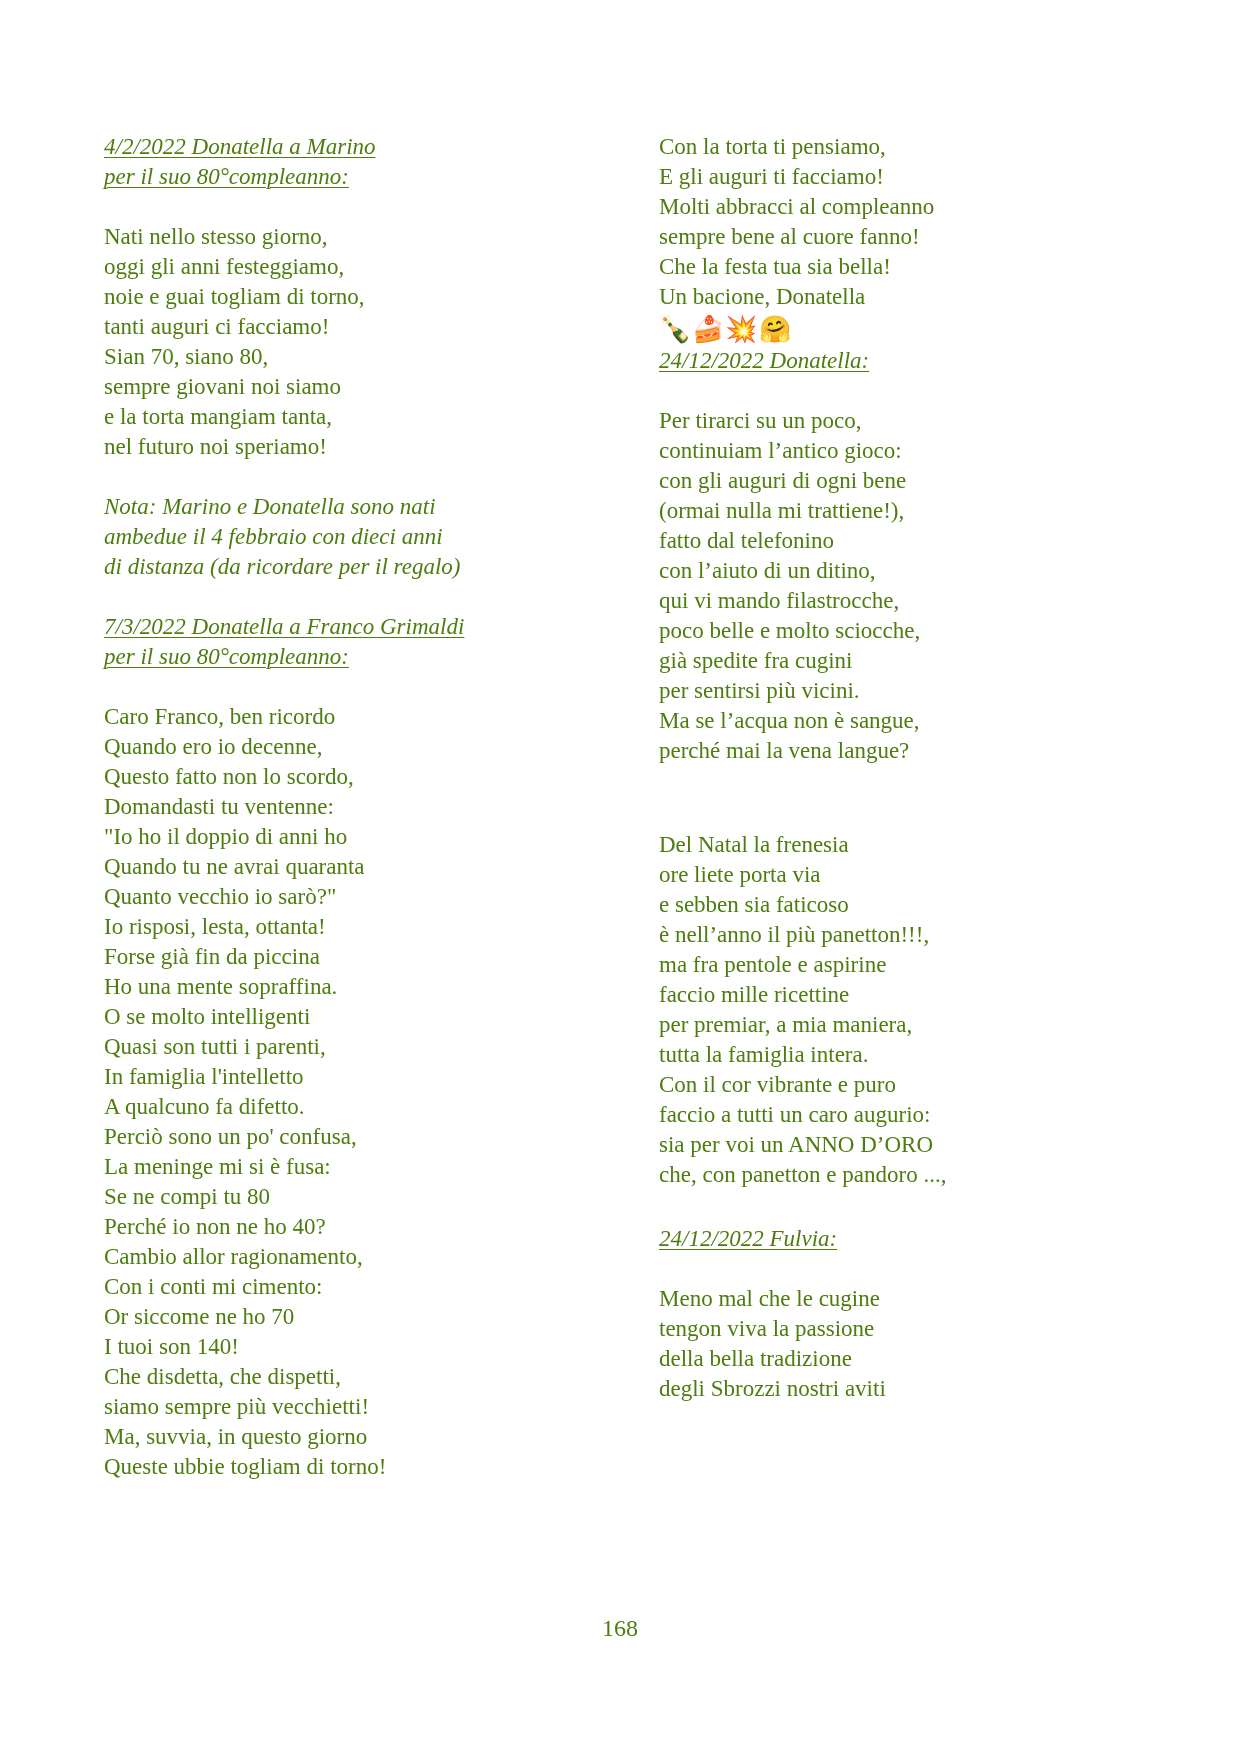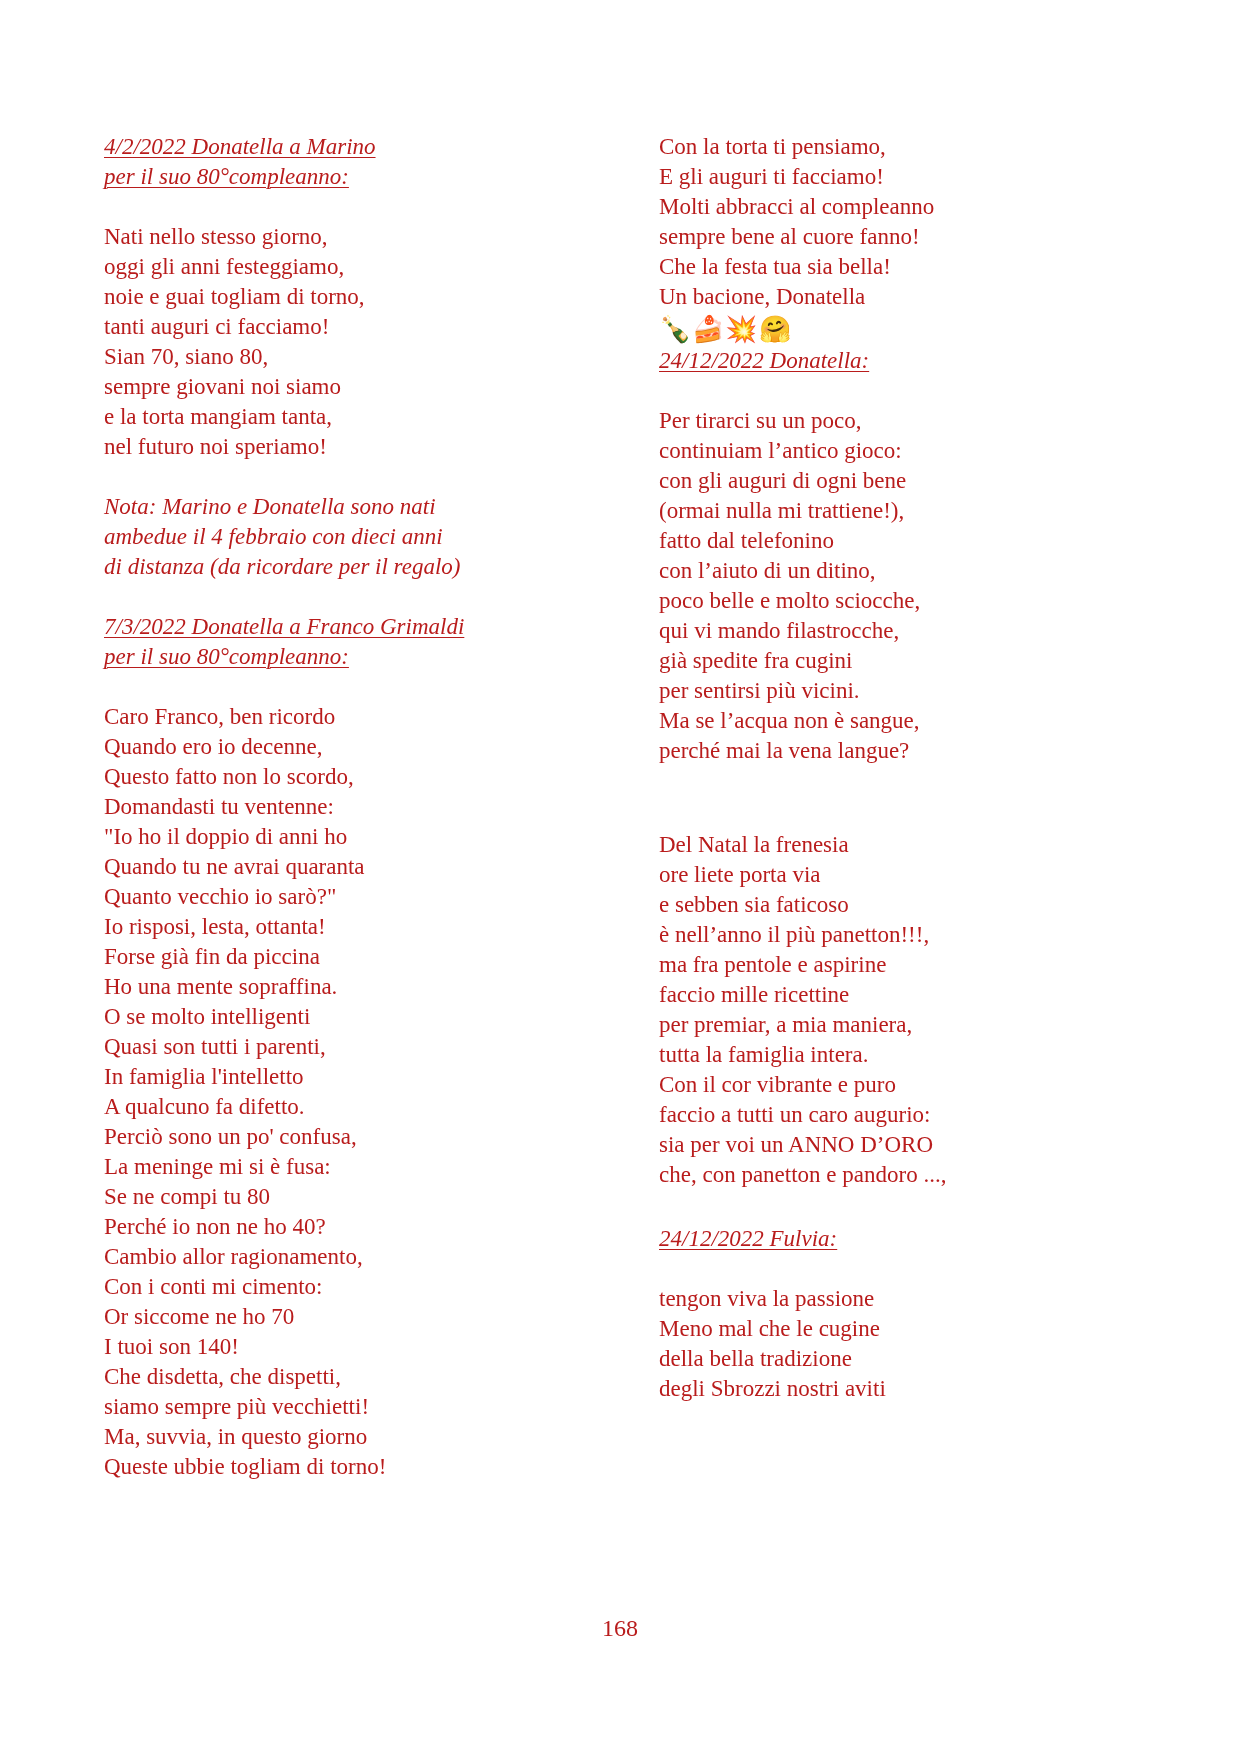"4/2/2022 Donatella a Marino" .page { color: #b91c1c -> #4d7c0f }
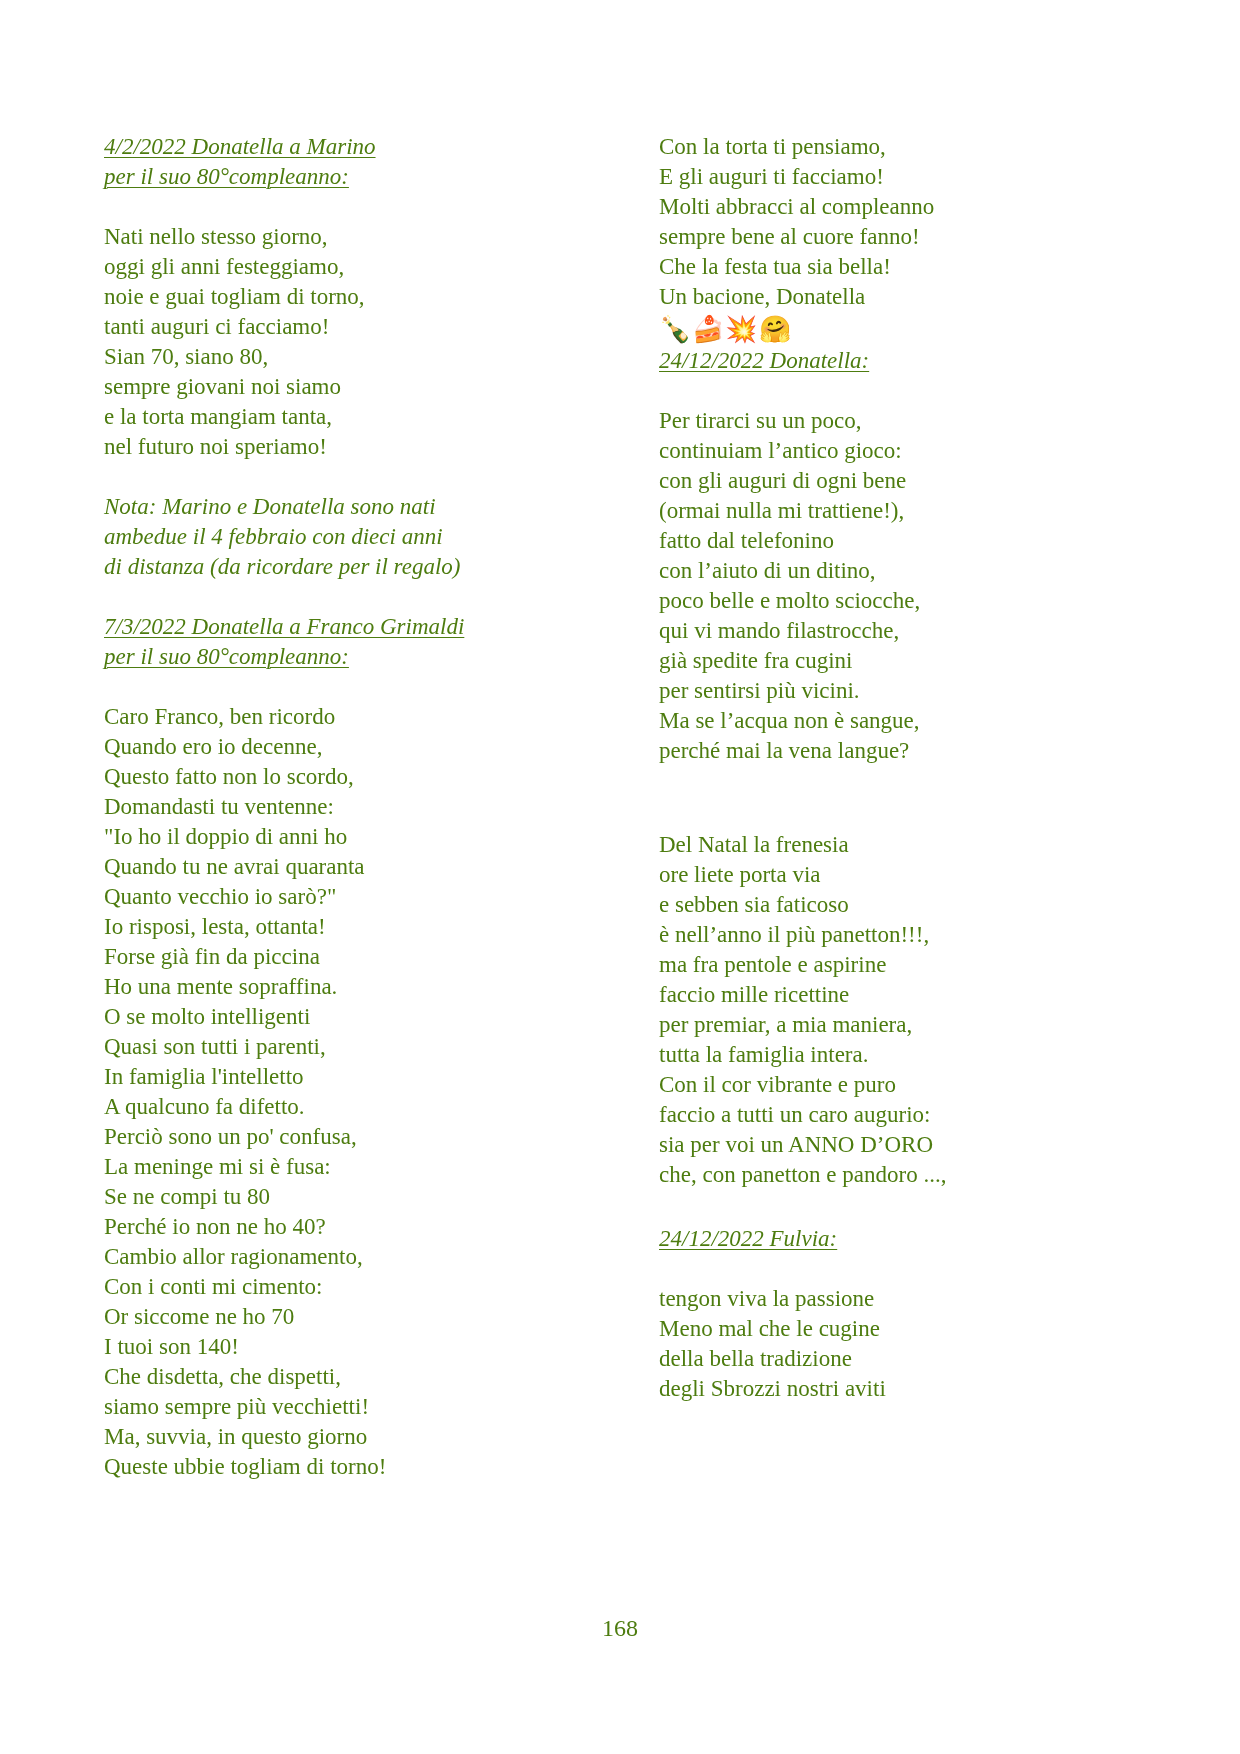"poco belle e molto sciocche," span.ln { order: before "qui vi mando filastrocche," -> after "qui vi mando filastrocche," }
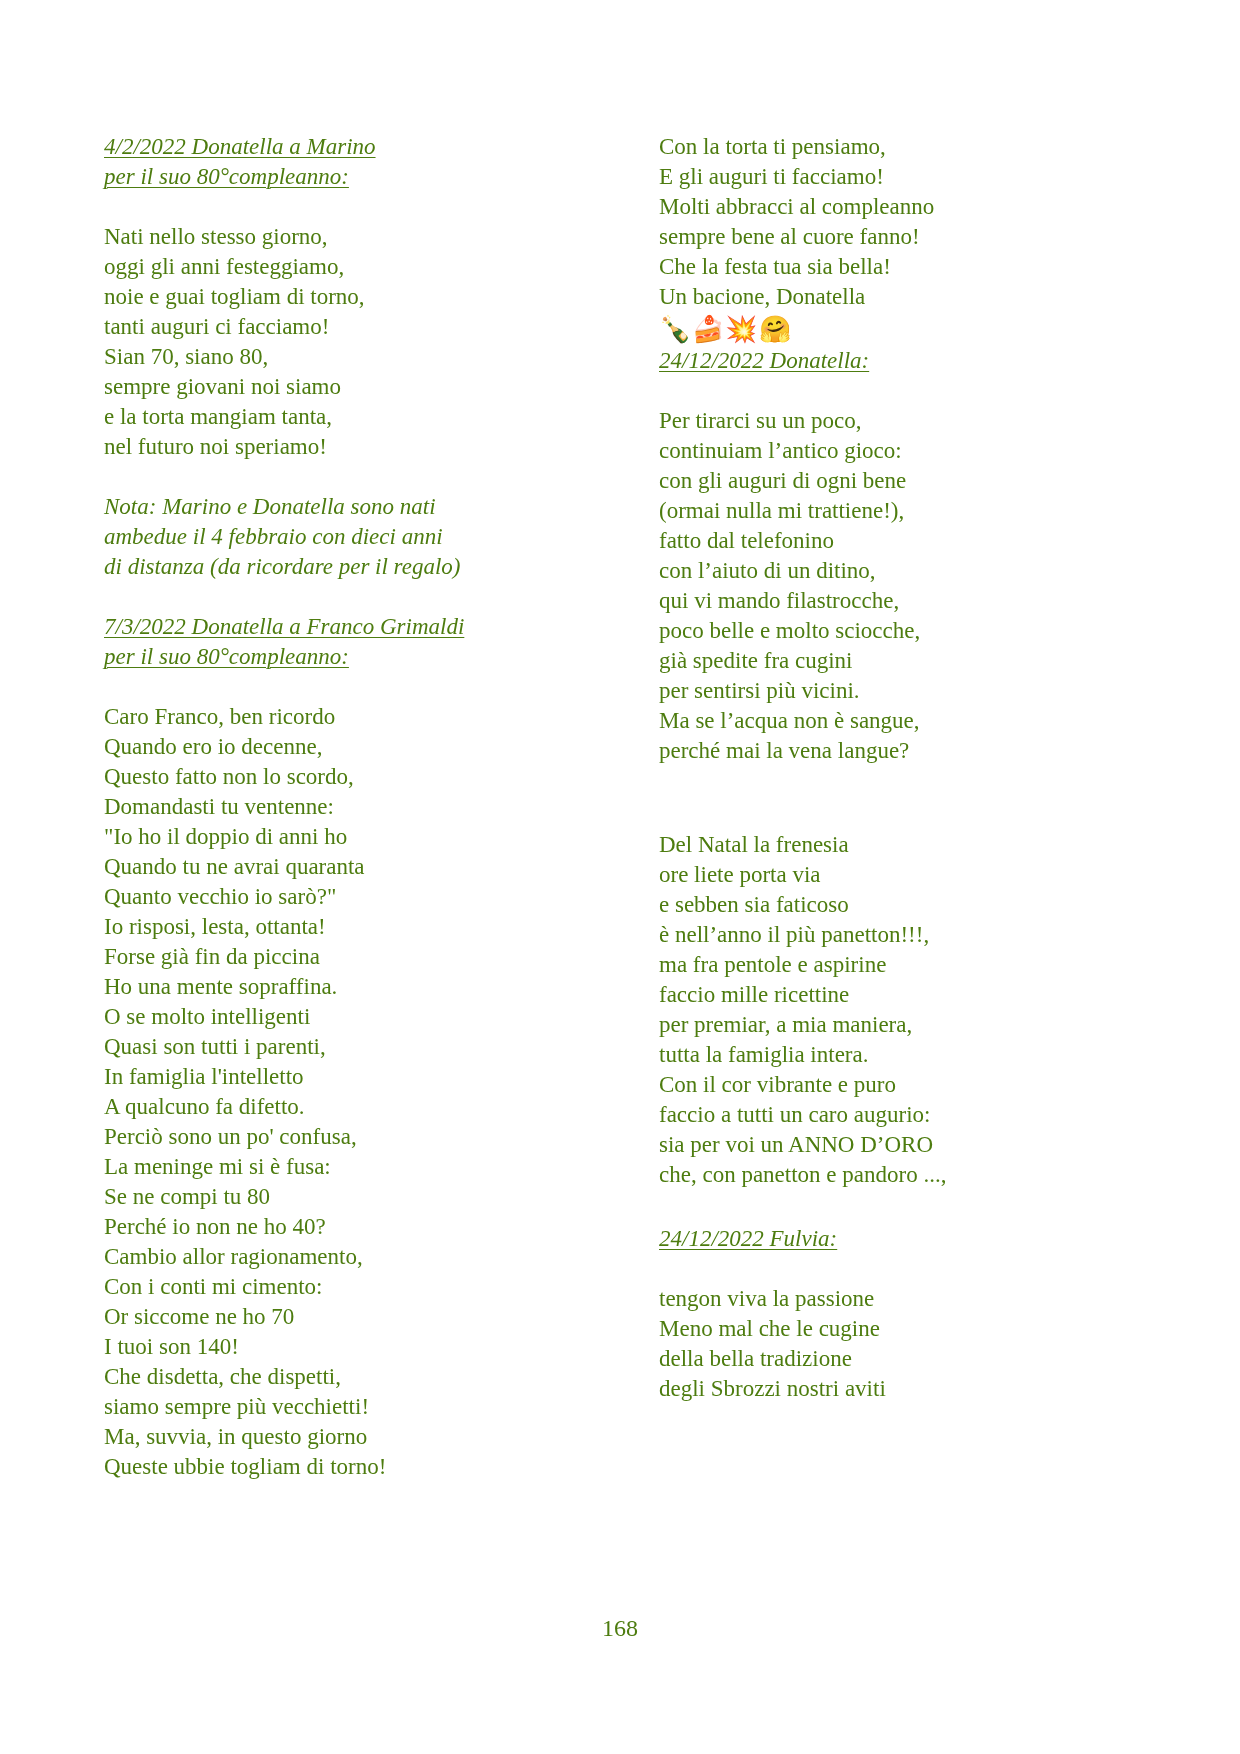"tengon viva la passione" span.ln { order: before "Meno mal che le cugine" -> after "Meno mal che le cugine" }
